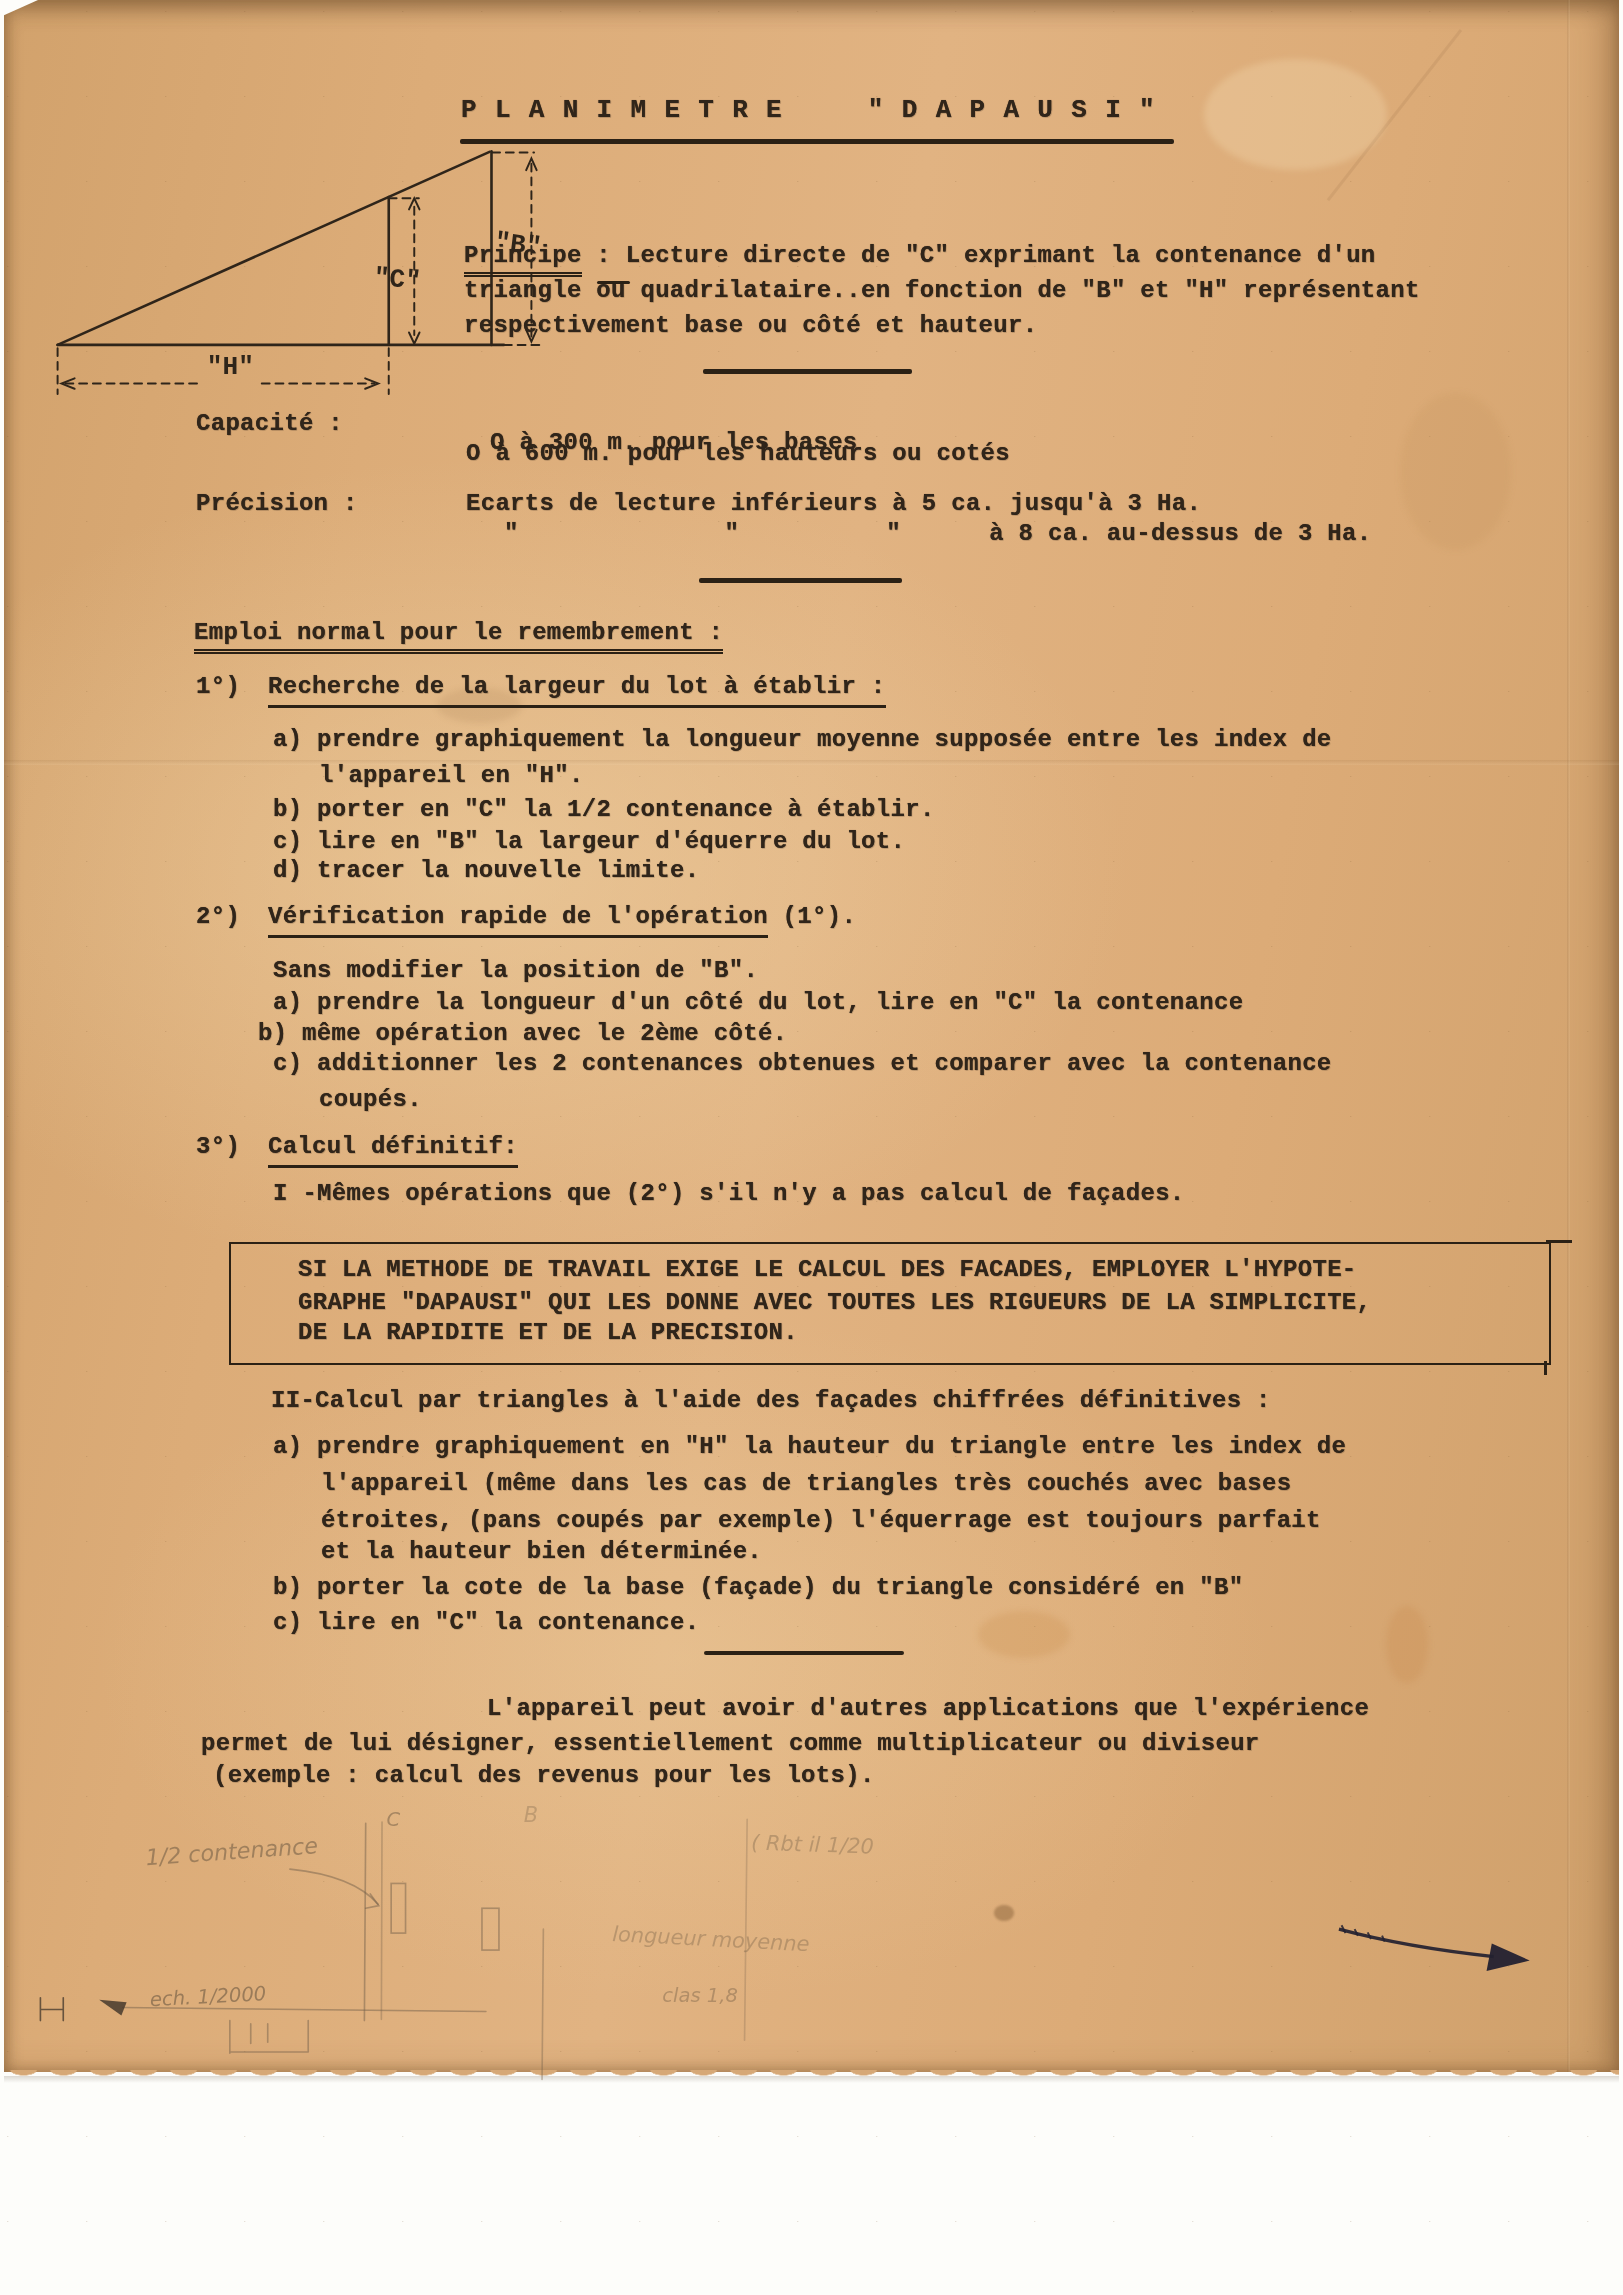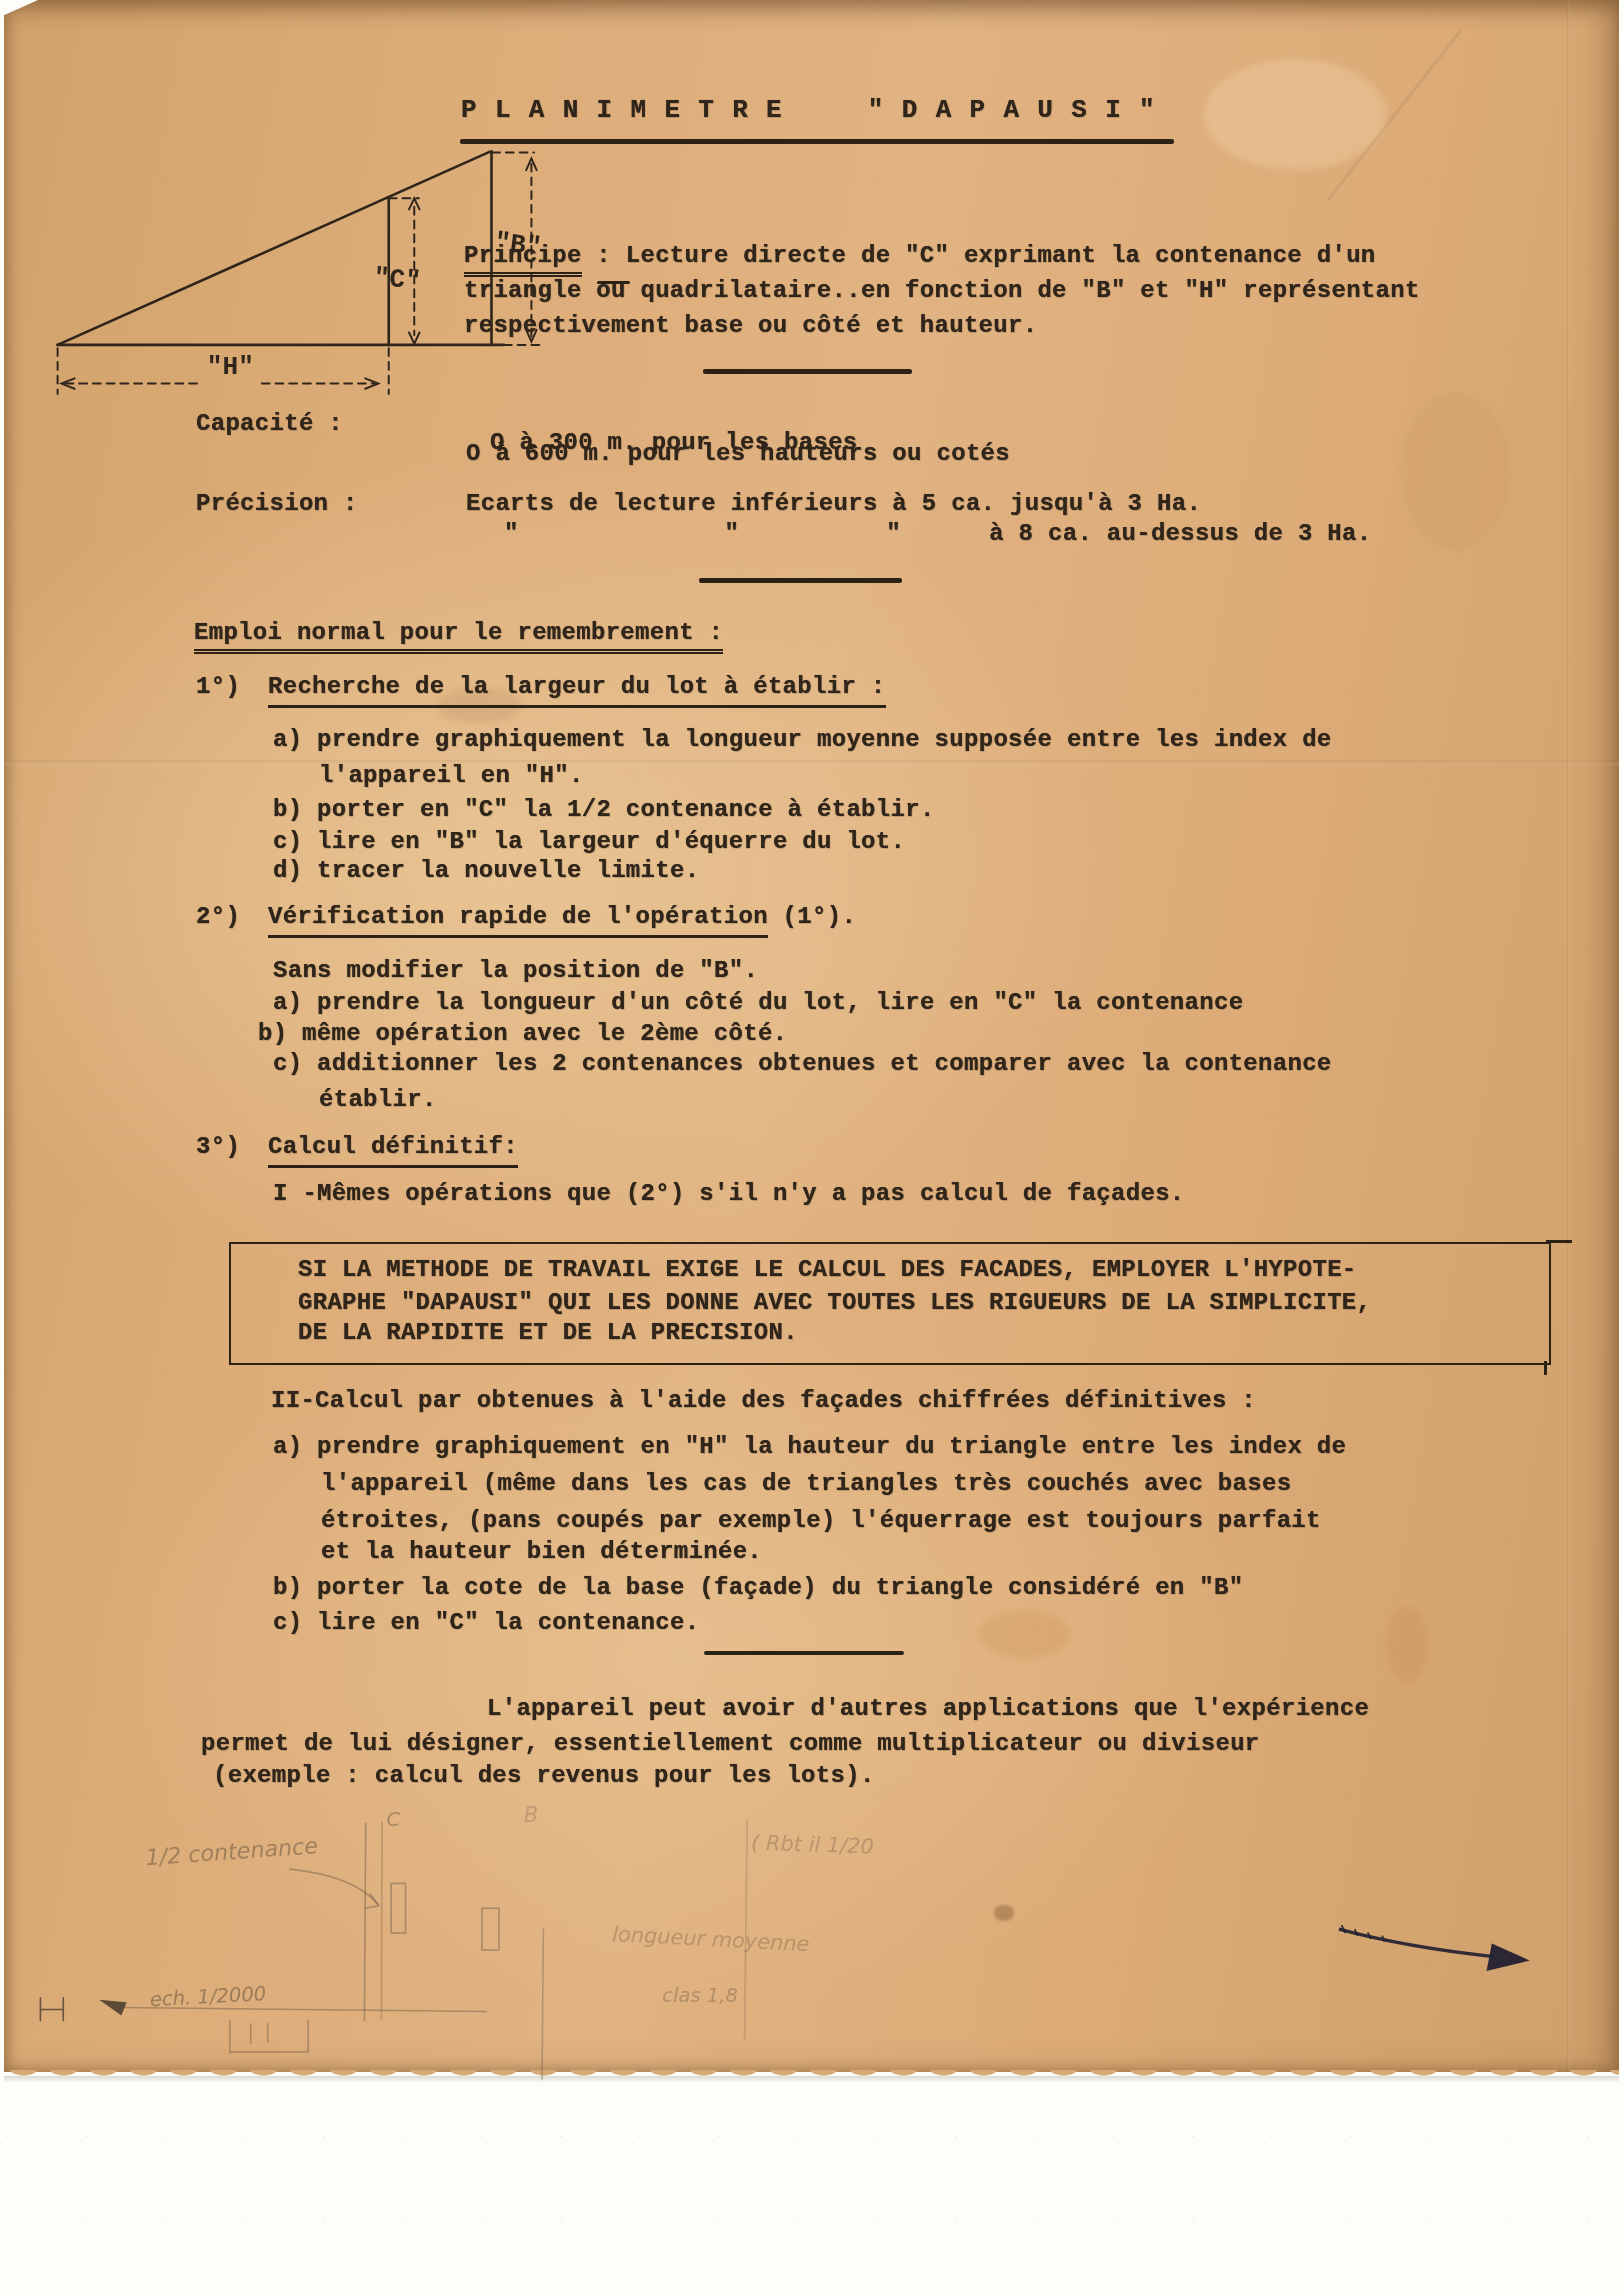"établir." div.tl { text: établir -> coupés }
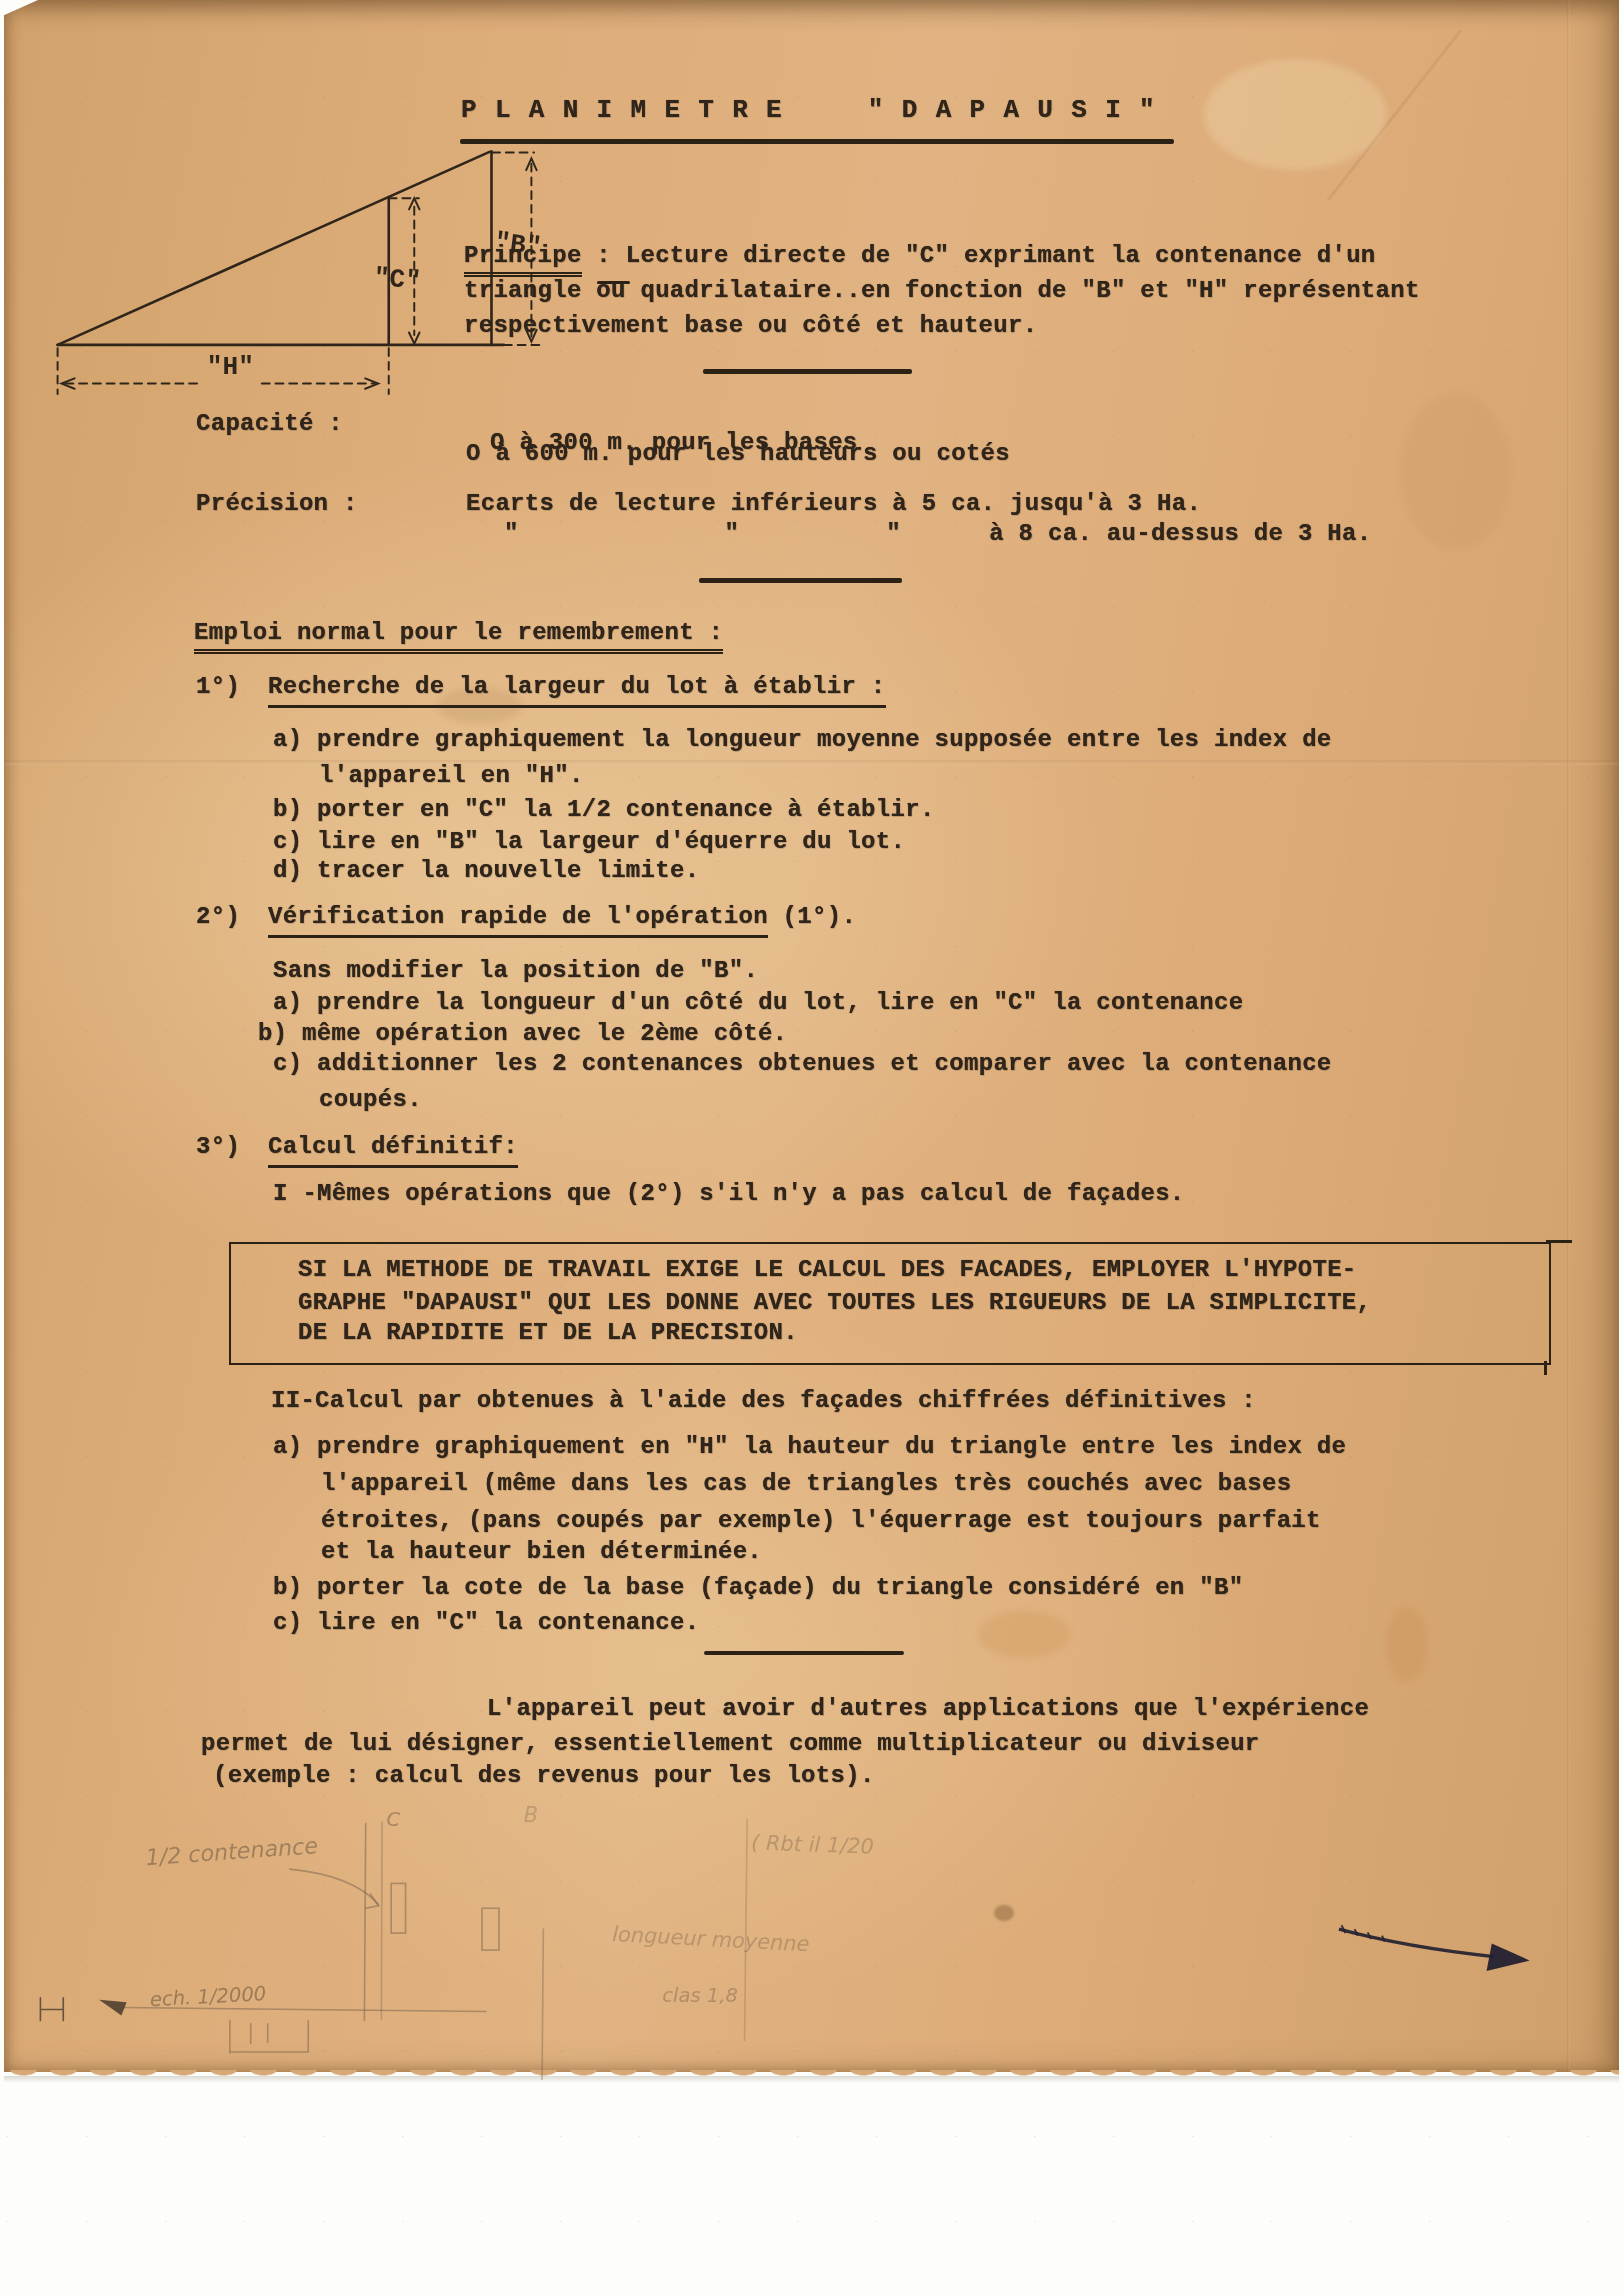"II-Calcul par obtenues à l'aide" div.tl { text: obtenues -> triangles }
